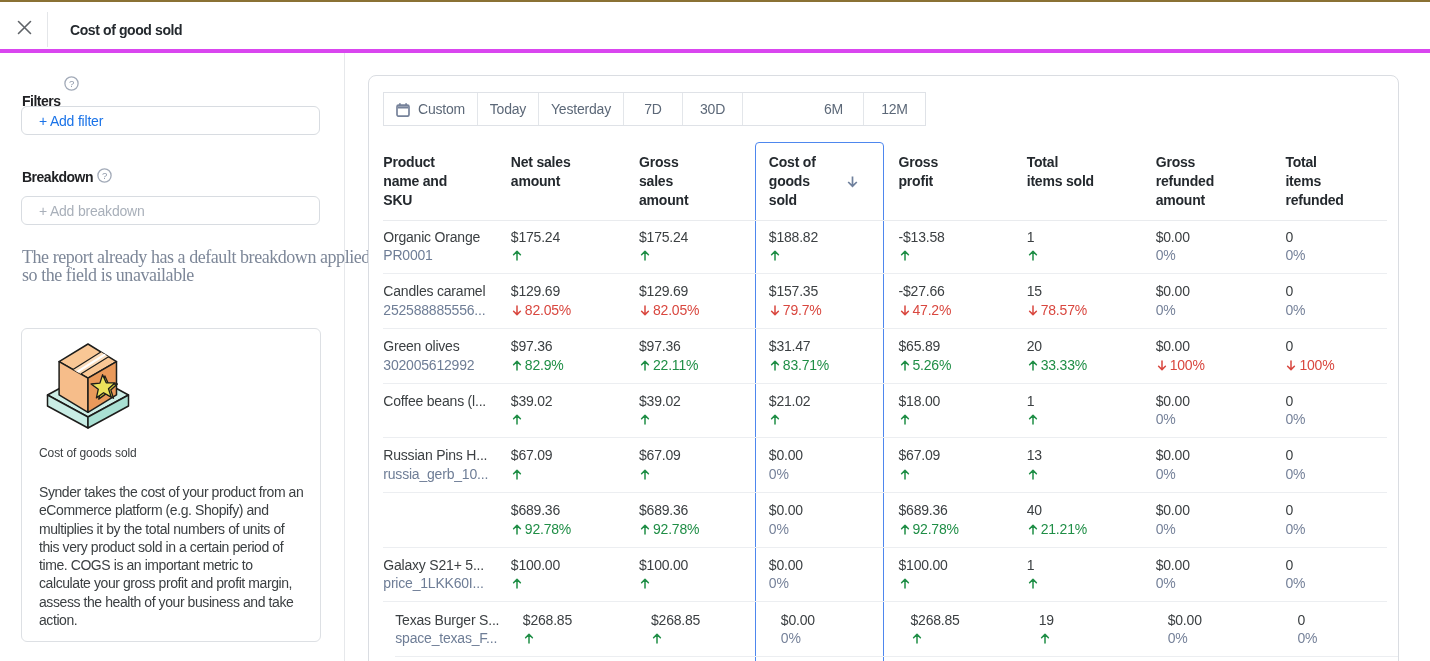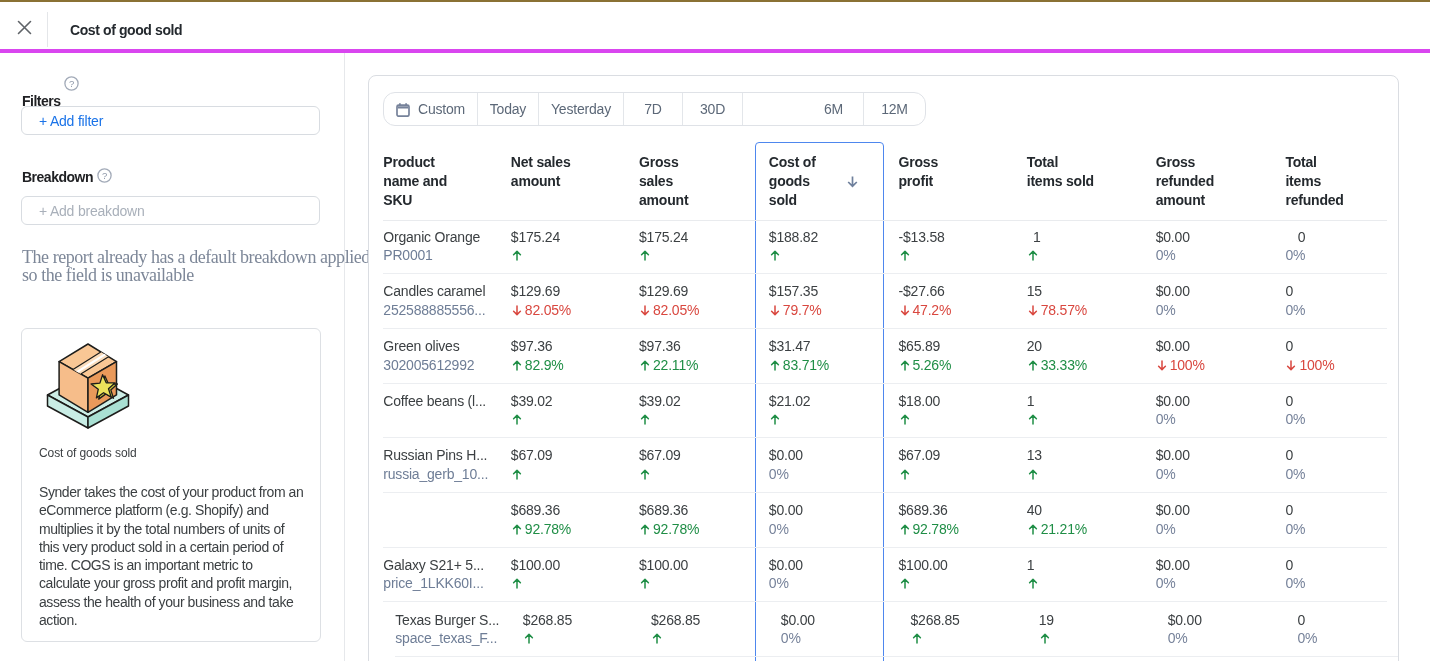"Custom" #tabbar { border-radius: 12px -> 0 }
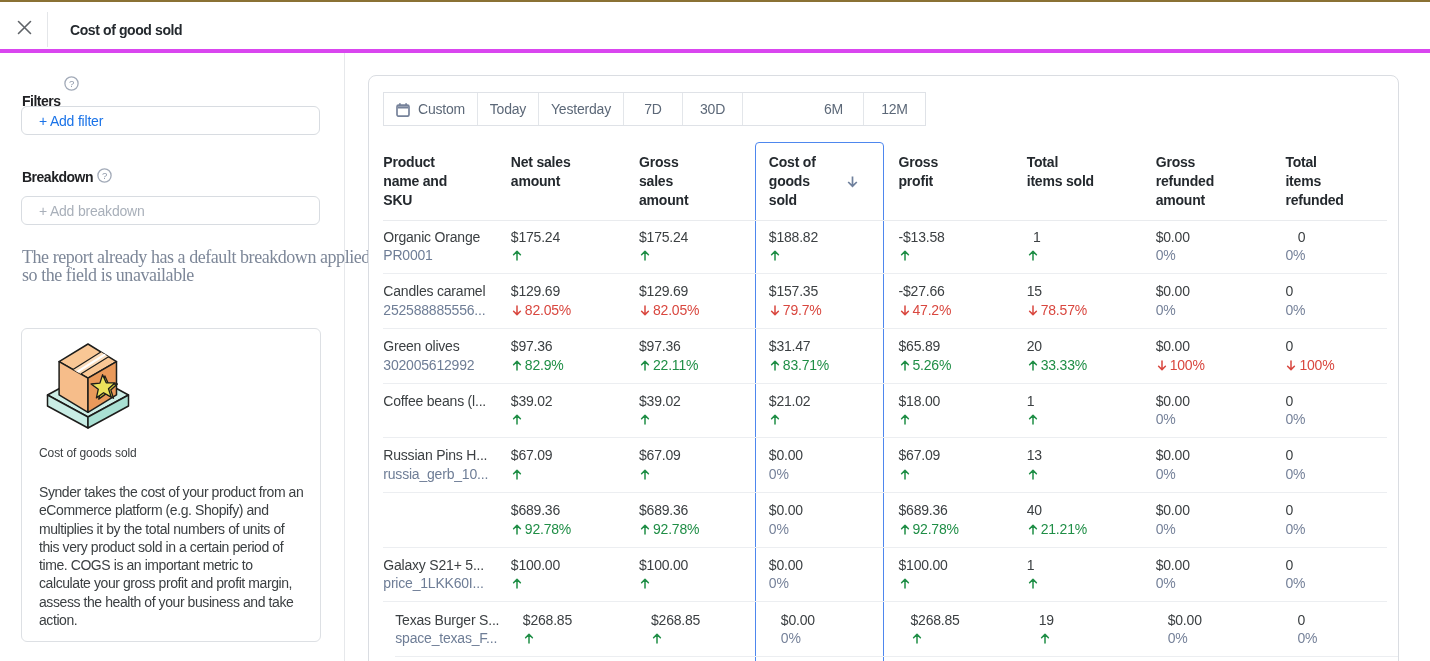"Organic Orange" div.row { text-align: right -> none }
